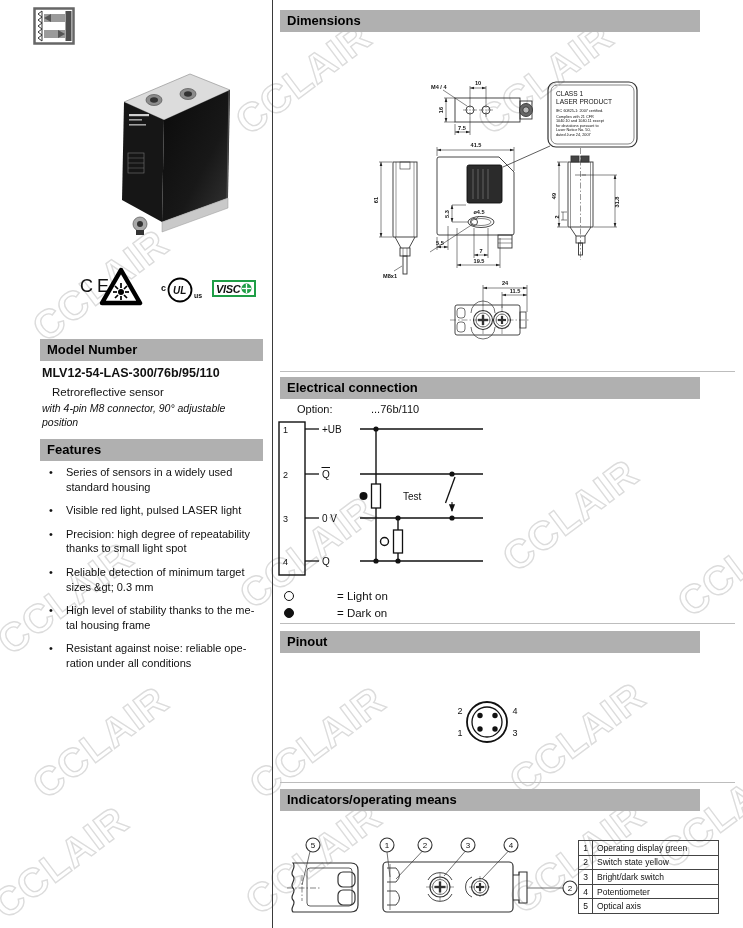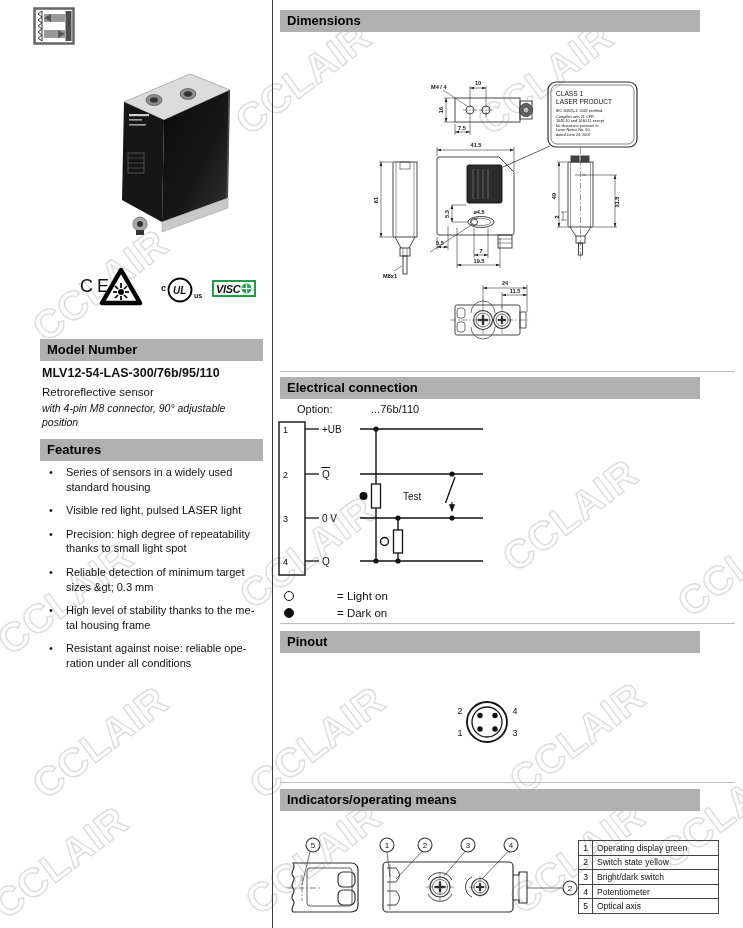"Retroreflective sensor" .model-type { left: 42px -> 52px }
